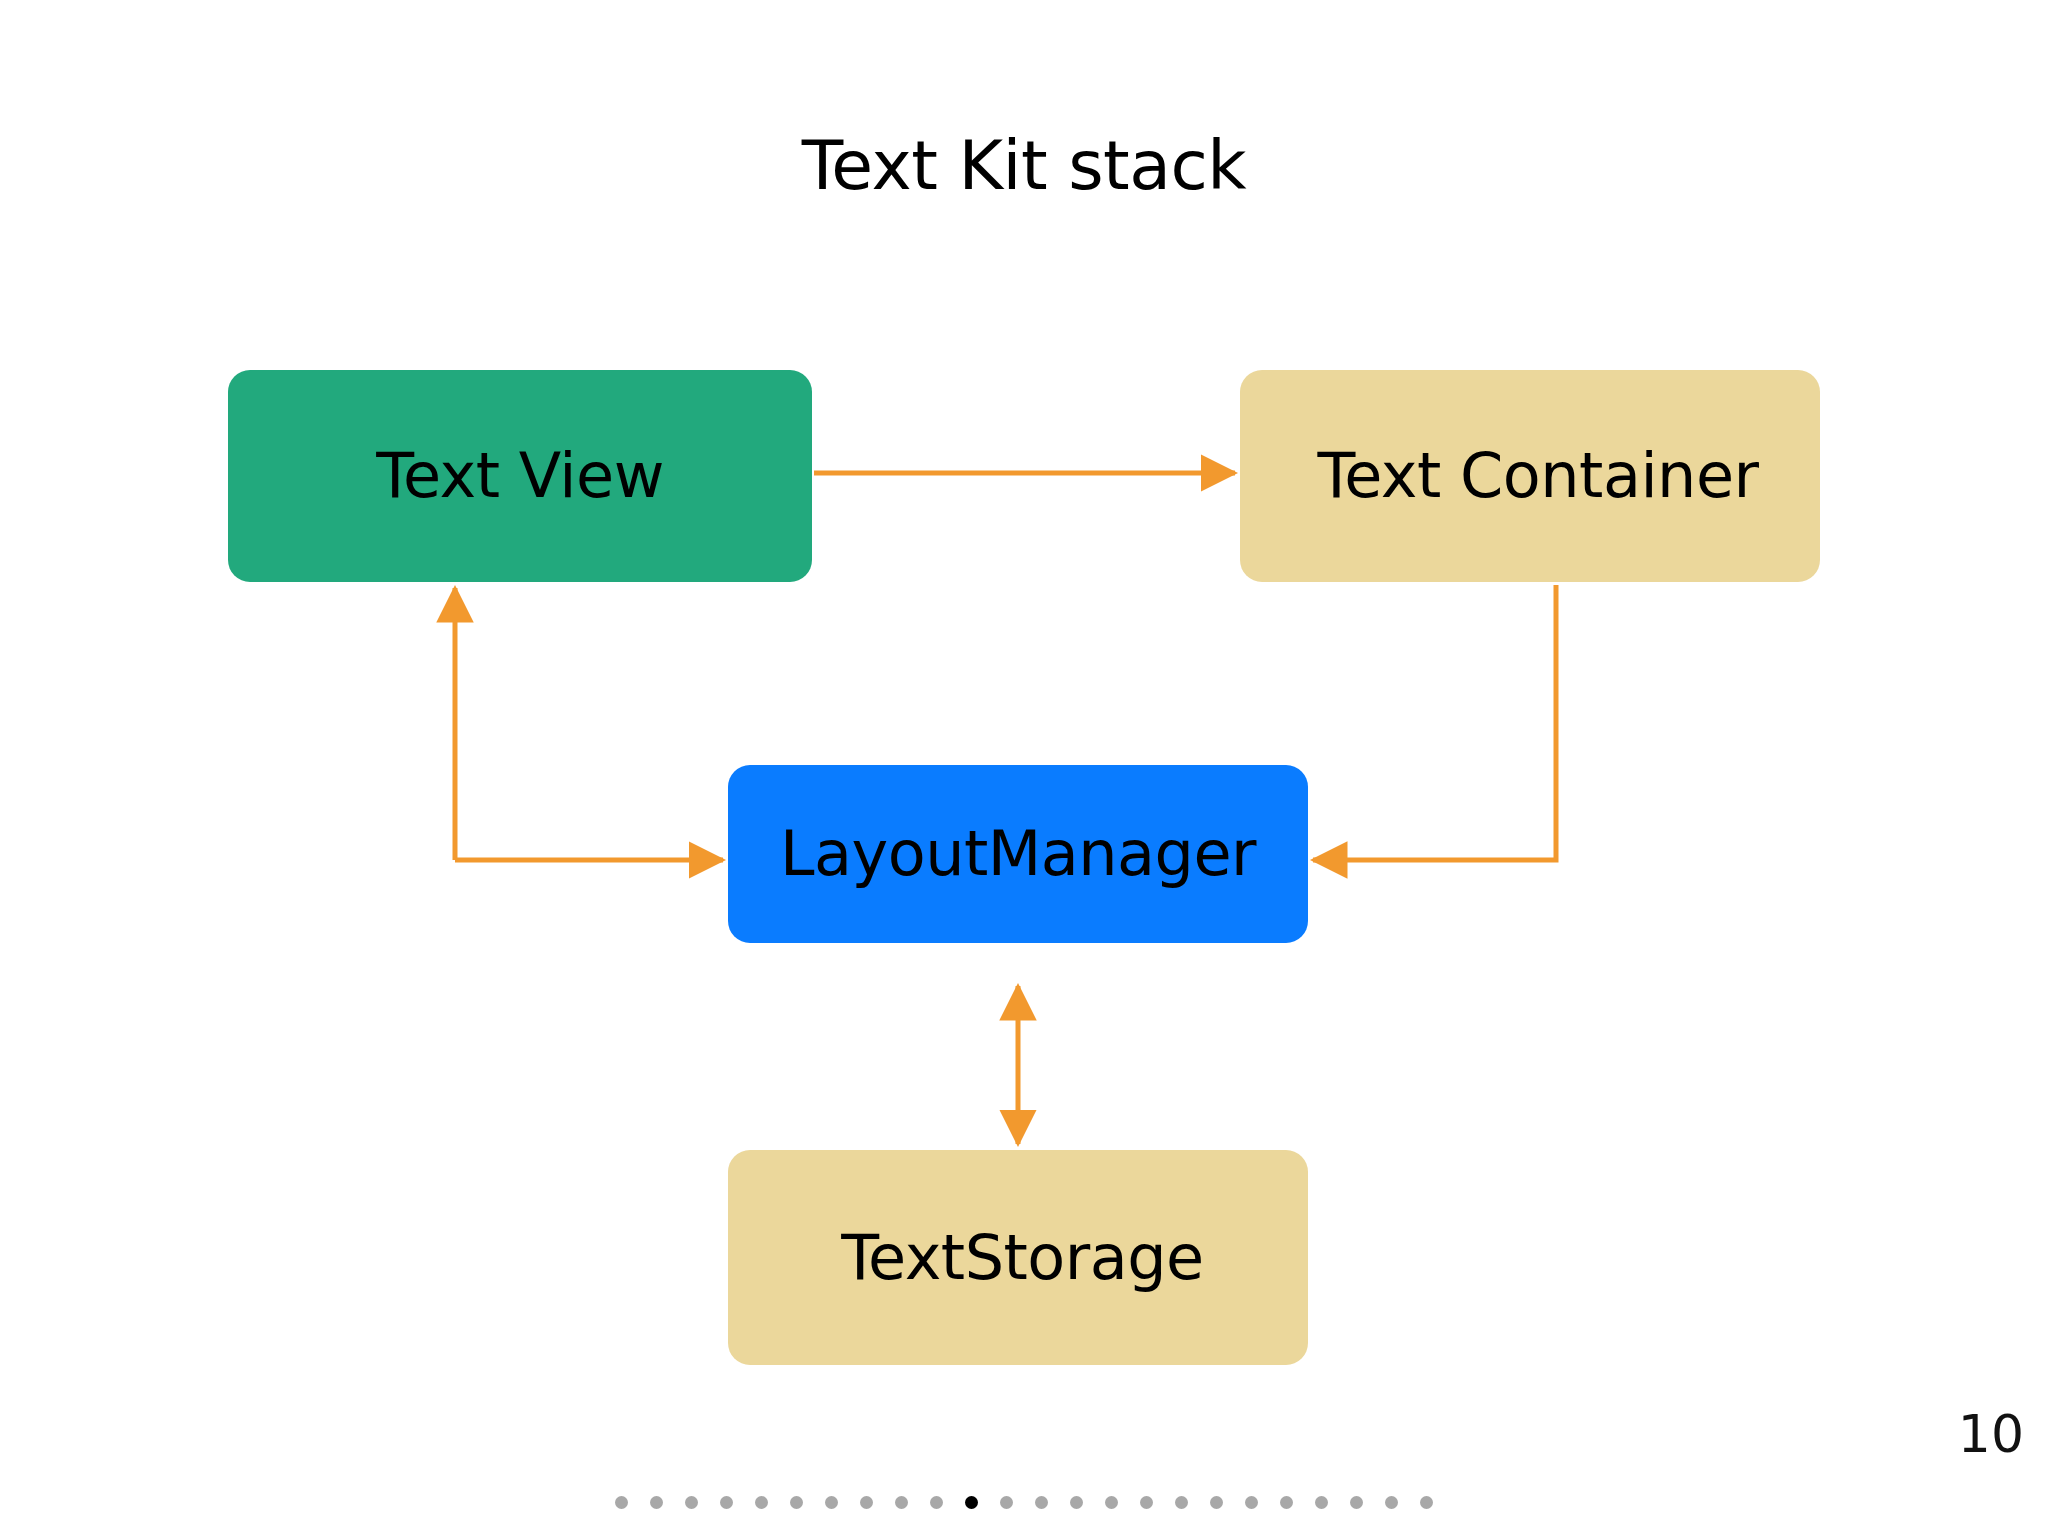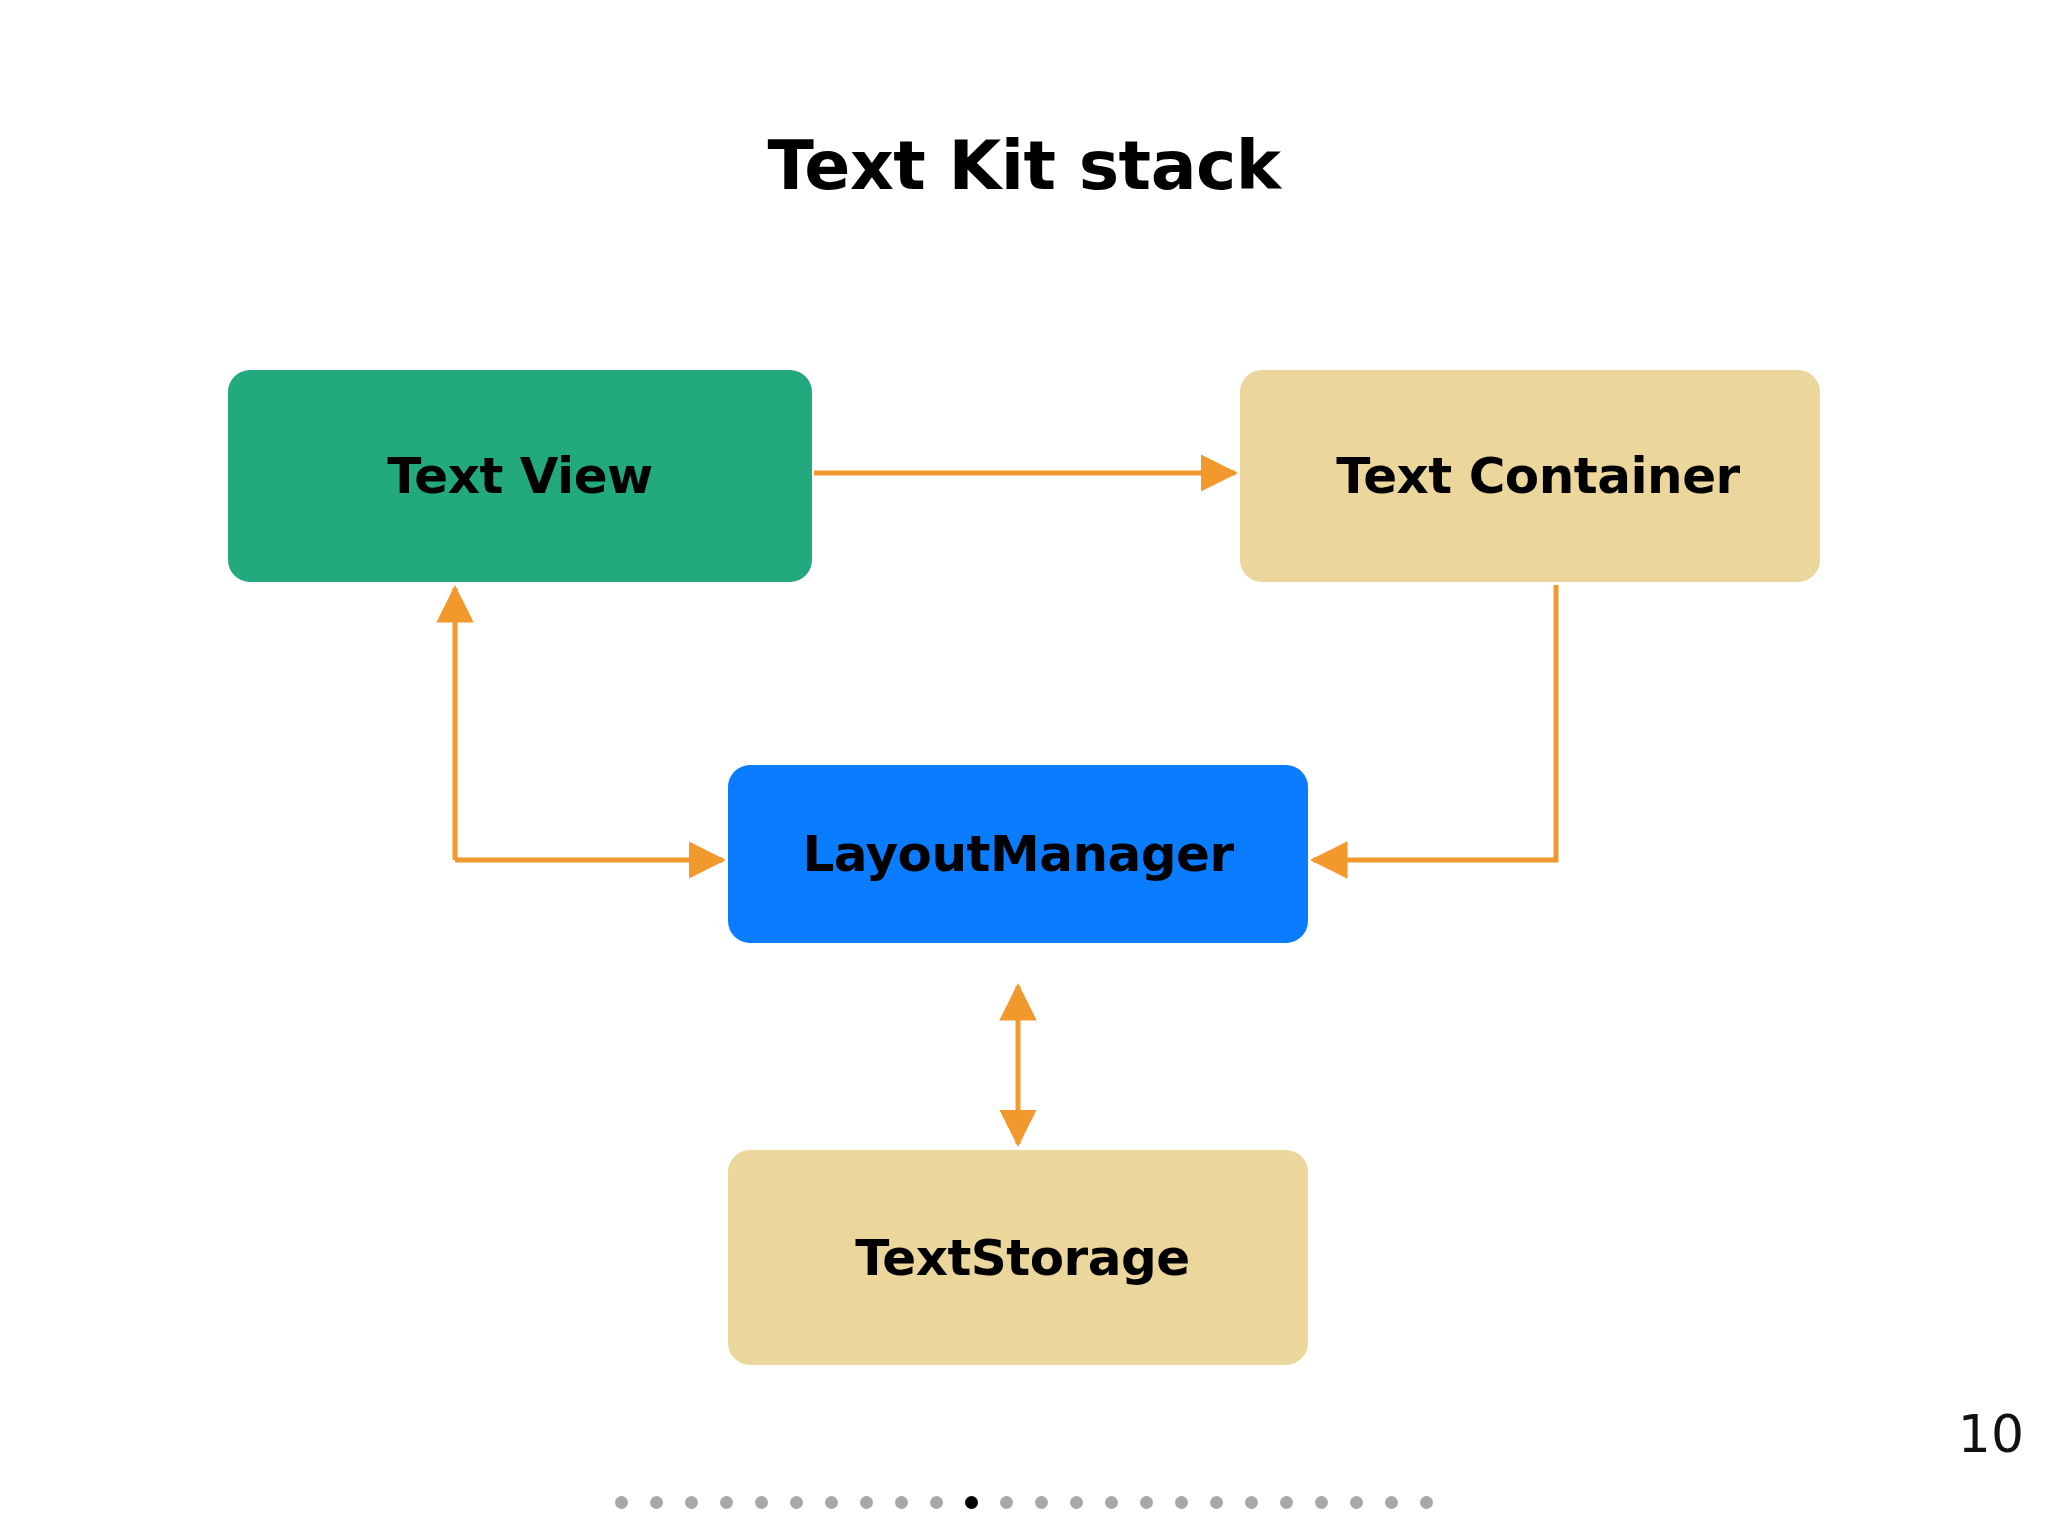"Text Kit stack" #slide-title { font-weight: bold -> normal }
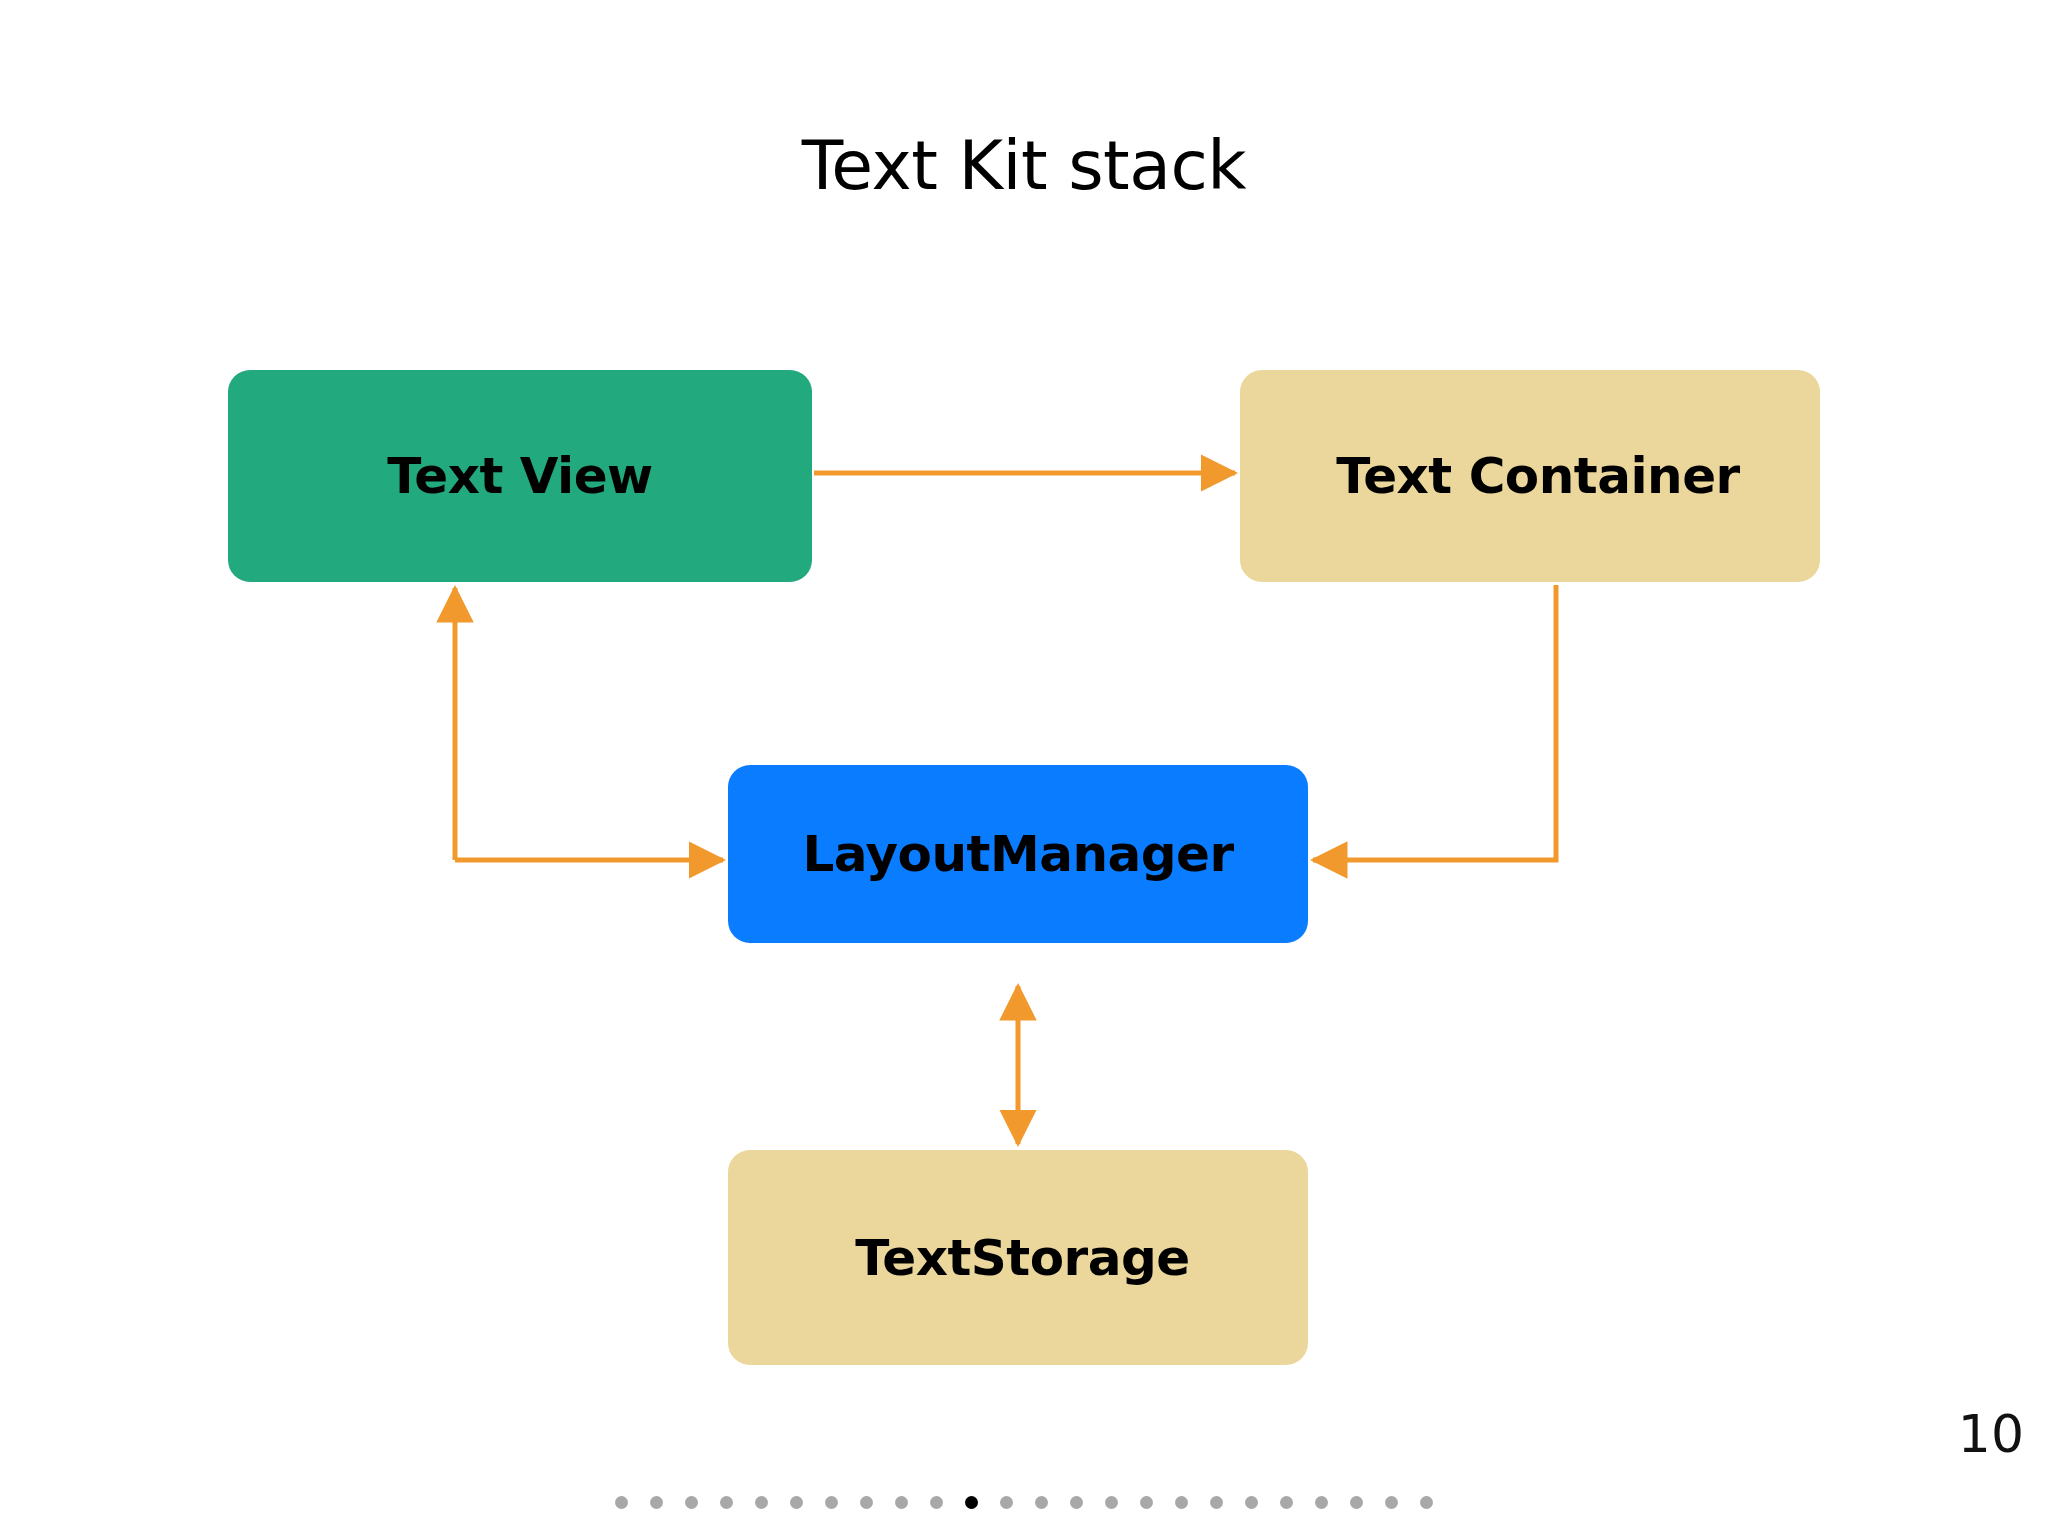"Text View" .node-label { font-size: 50px -> 62px; font-weight: 700 -> 400 }
